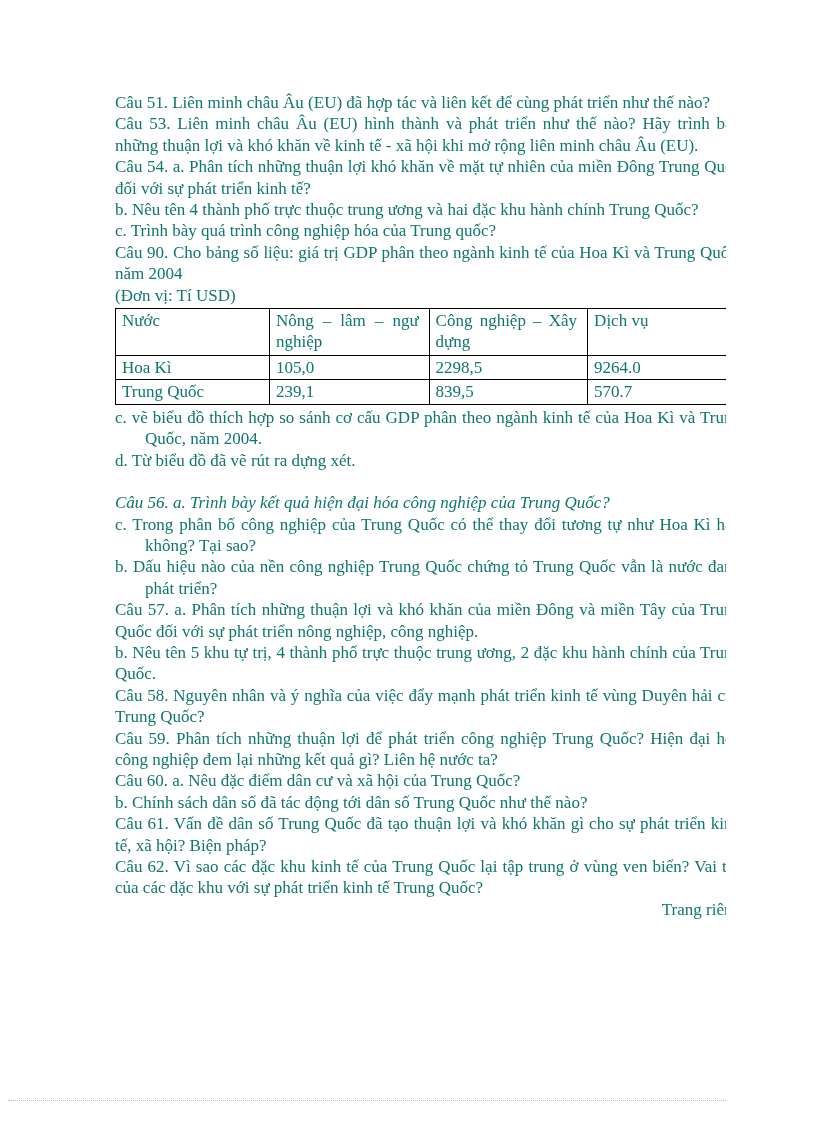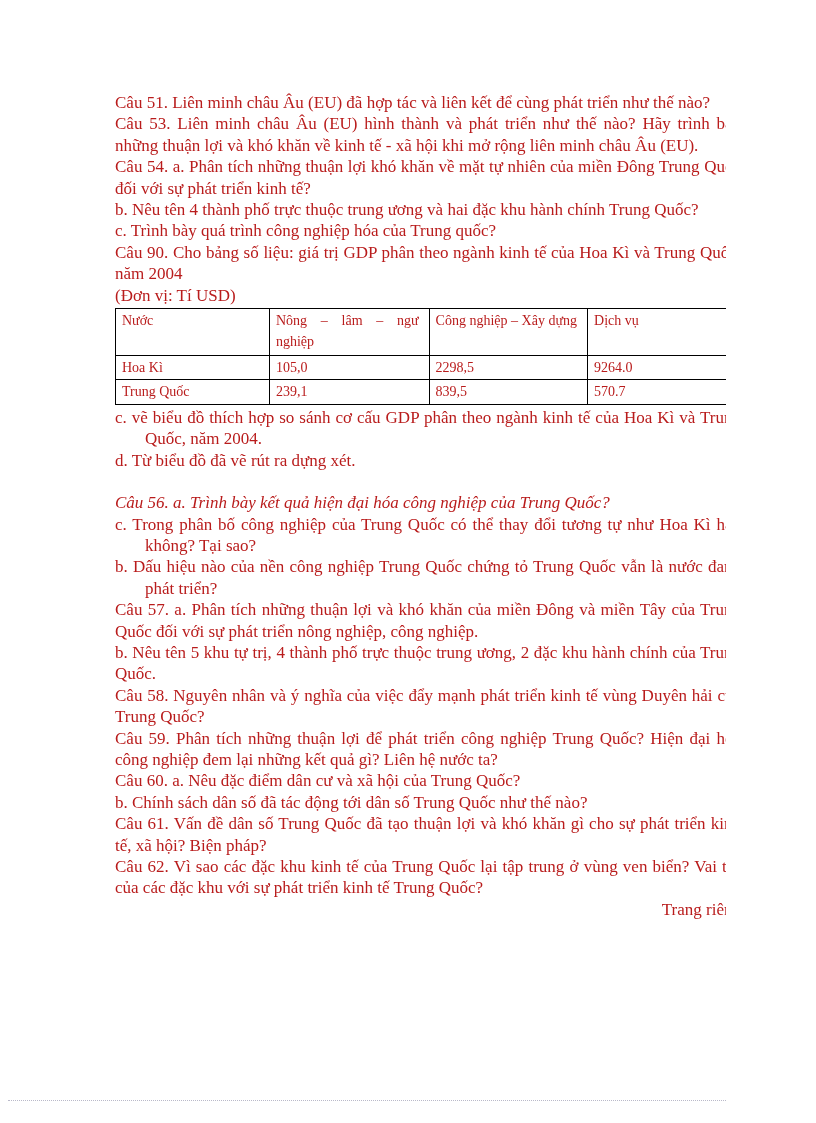"Câu 51. Liên minh châu" .page { color: #b91c1c -> #0f766e }
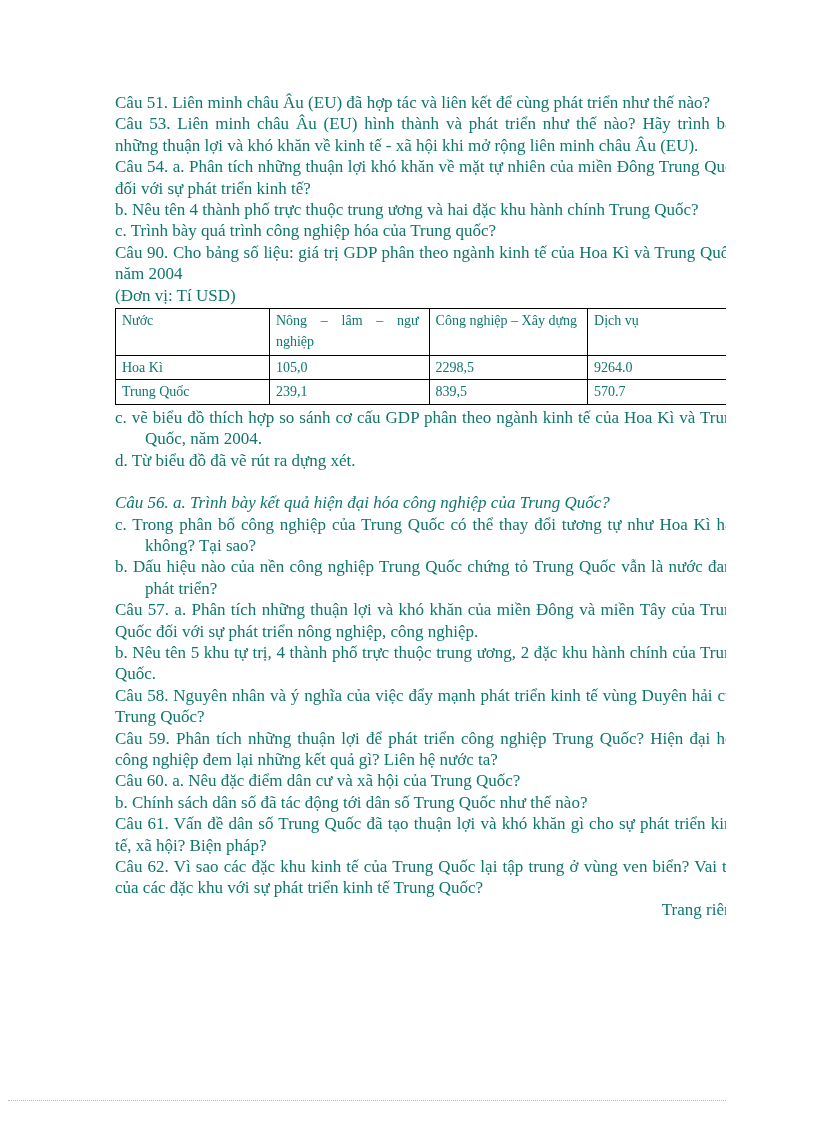"Nước" table.data-table th, table.data-table td { font-size: 14px -> 17px }
